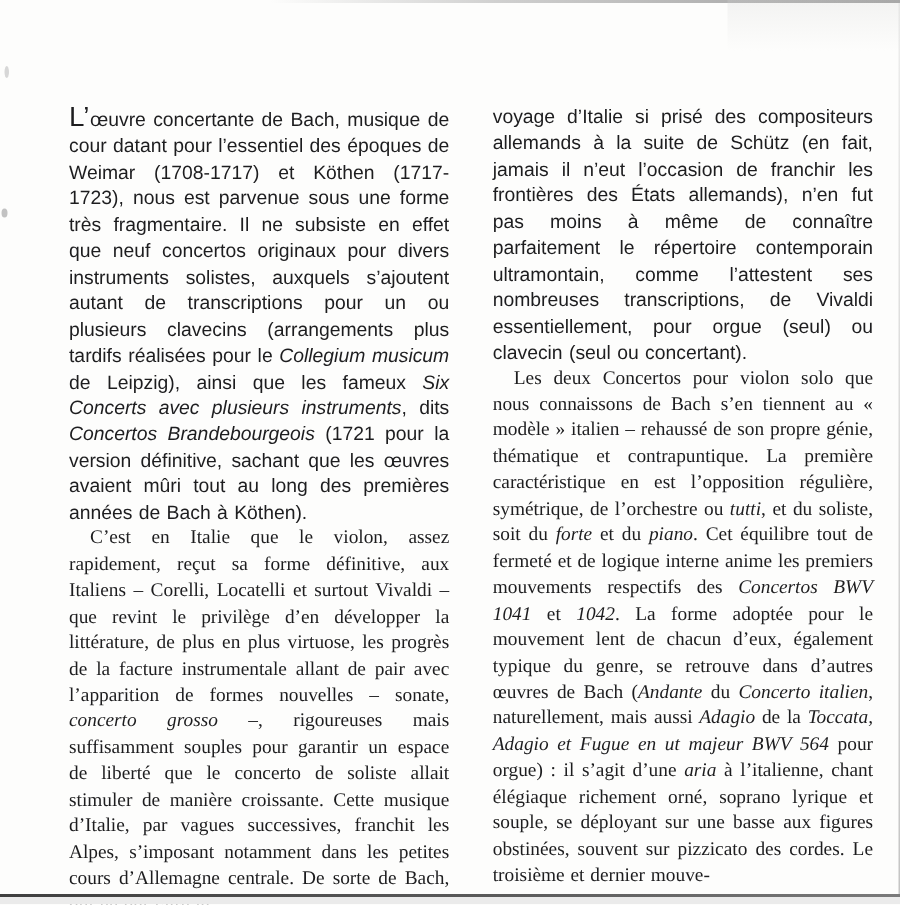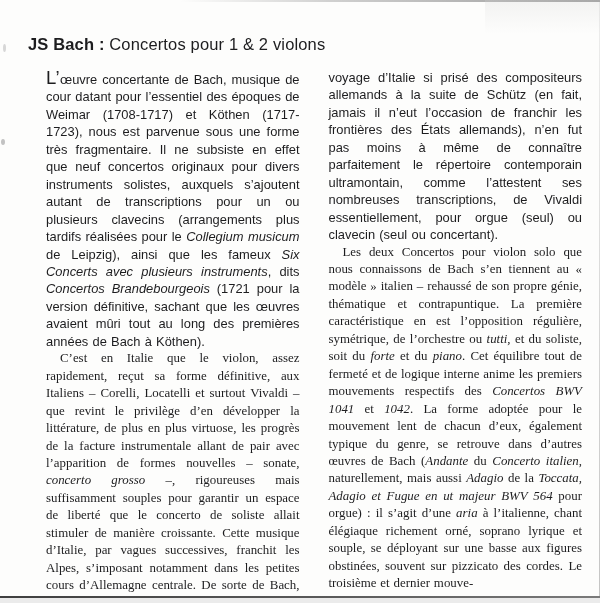"JS Bach : Concertos pour" h1.title { html: <h1> <span>JS Bach :</span> <span>Concertos pour 1 &amp; 2 violons</span> </h1> -> none }
